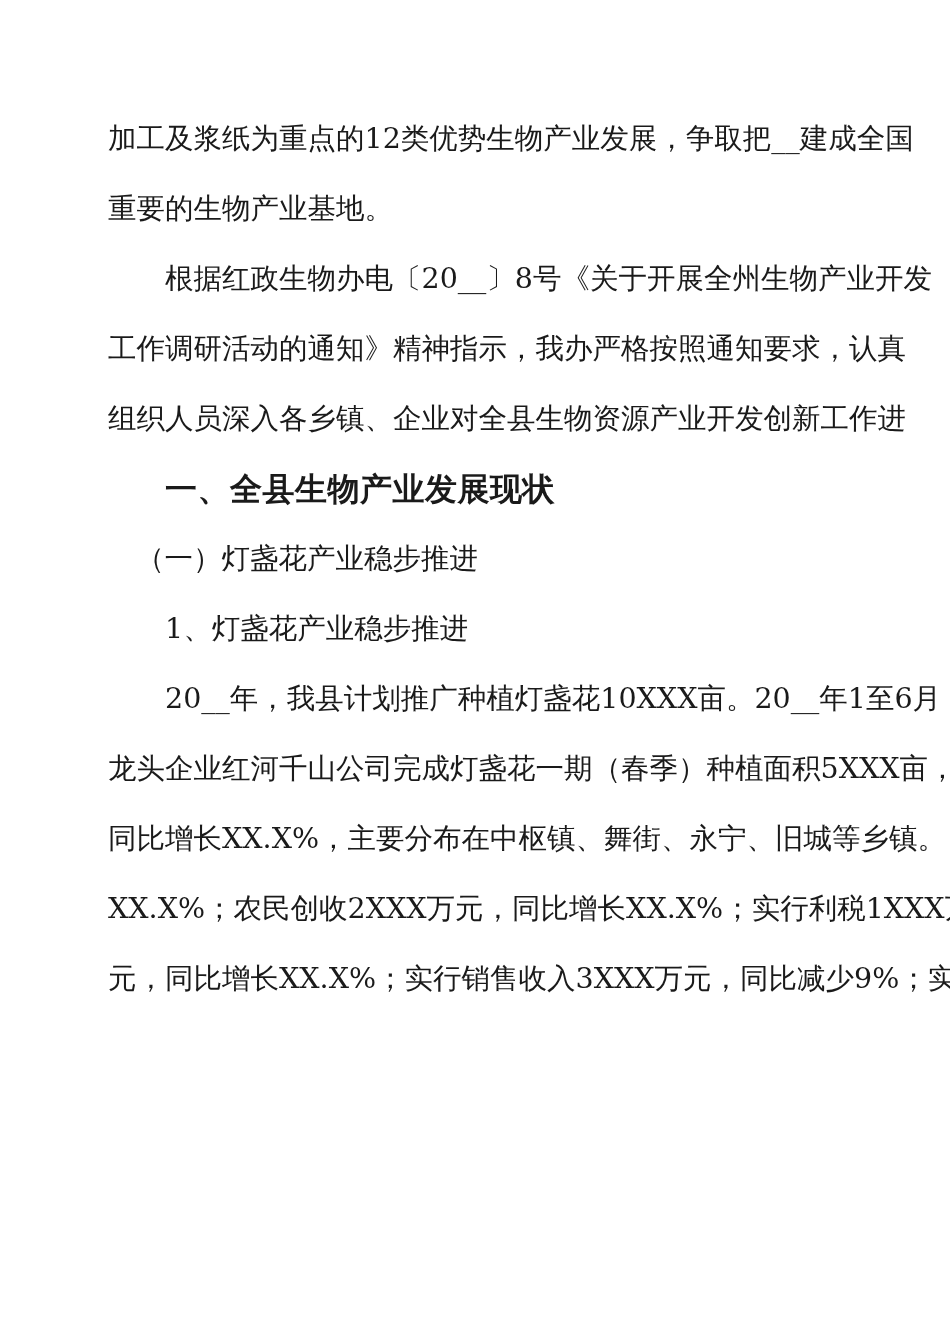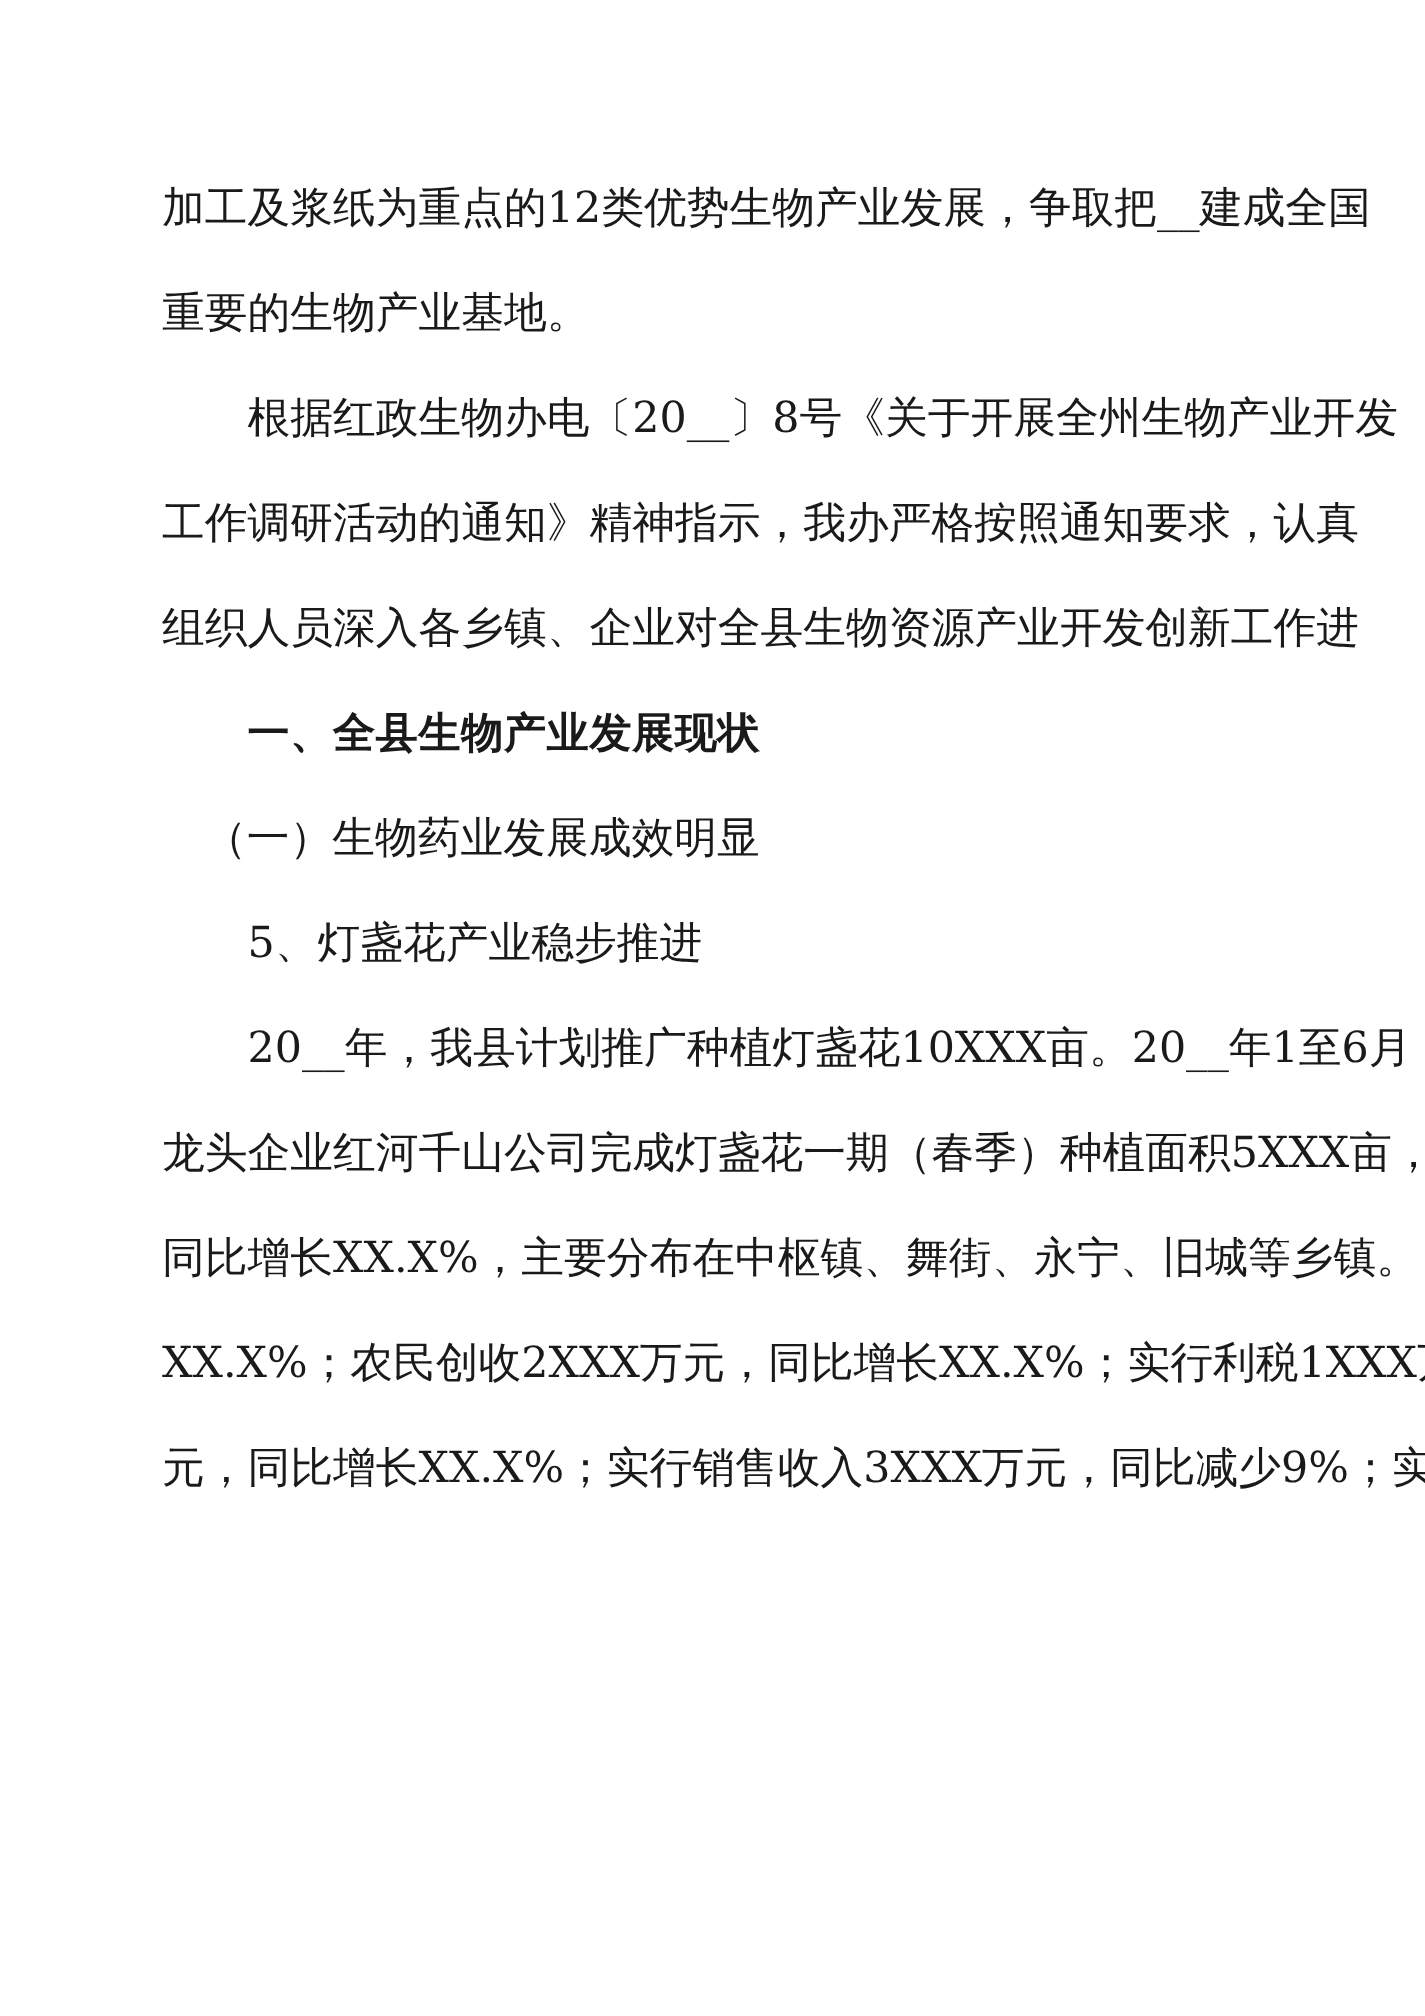"一、全县生物产业发展现状" .line.heading { font-size: 28px -> 32px }
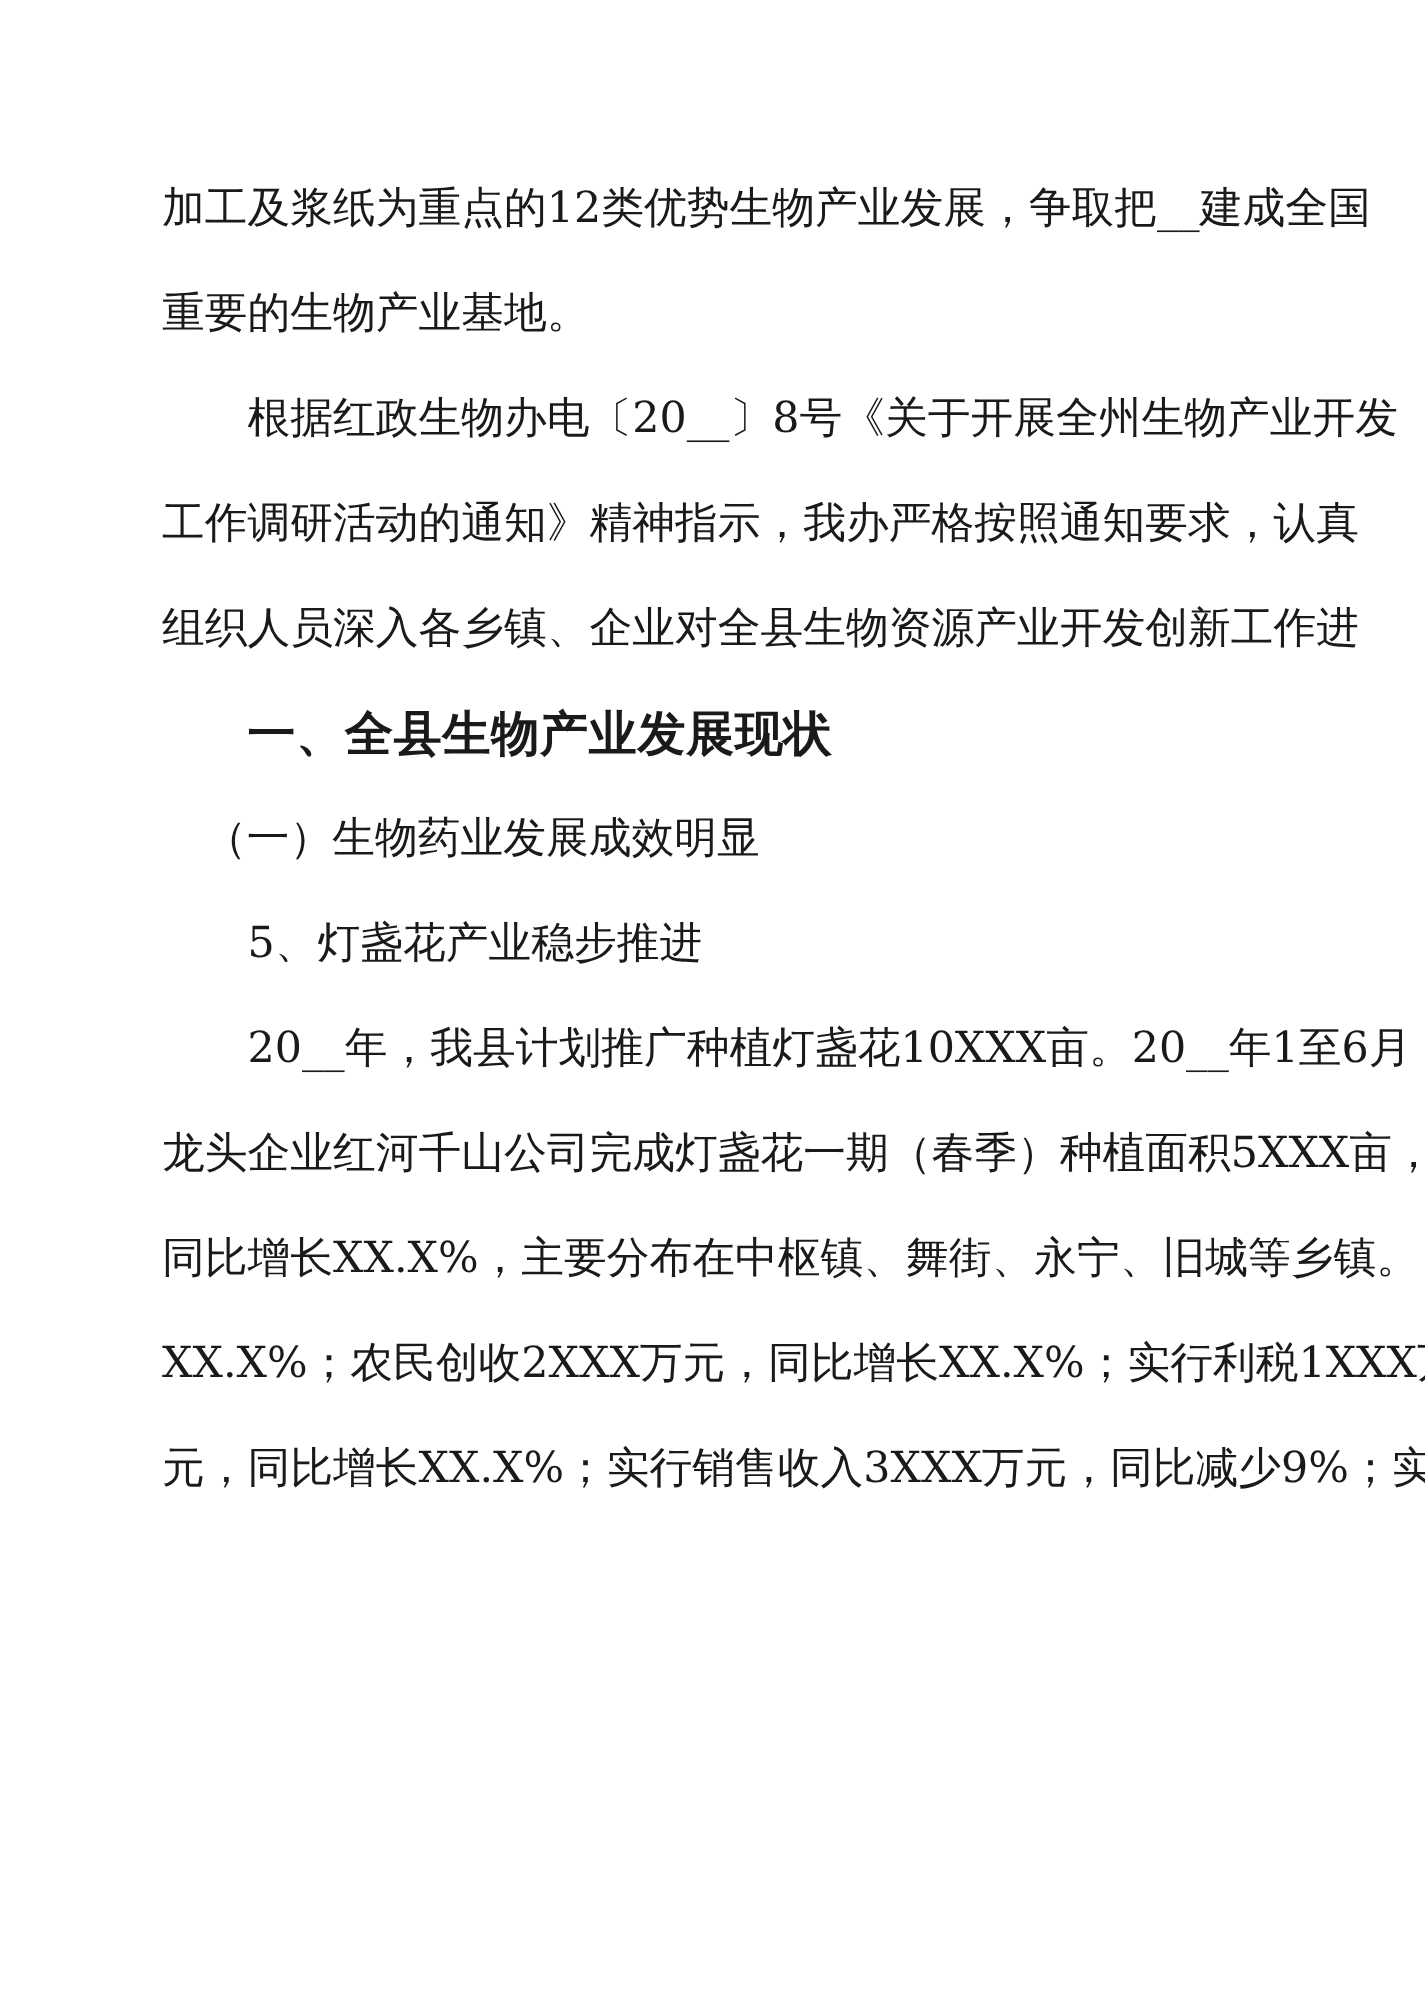"（一）生物药业发展成效明显" div.line { text: 生物药业发展成效明显 -> 灯盏花产业稳步推进 }
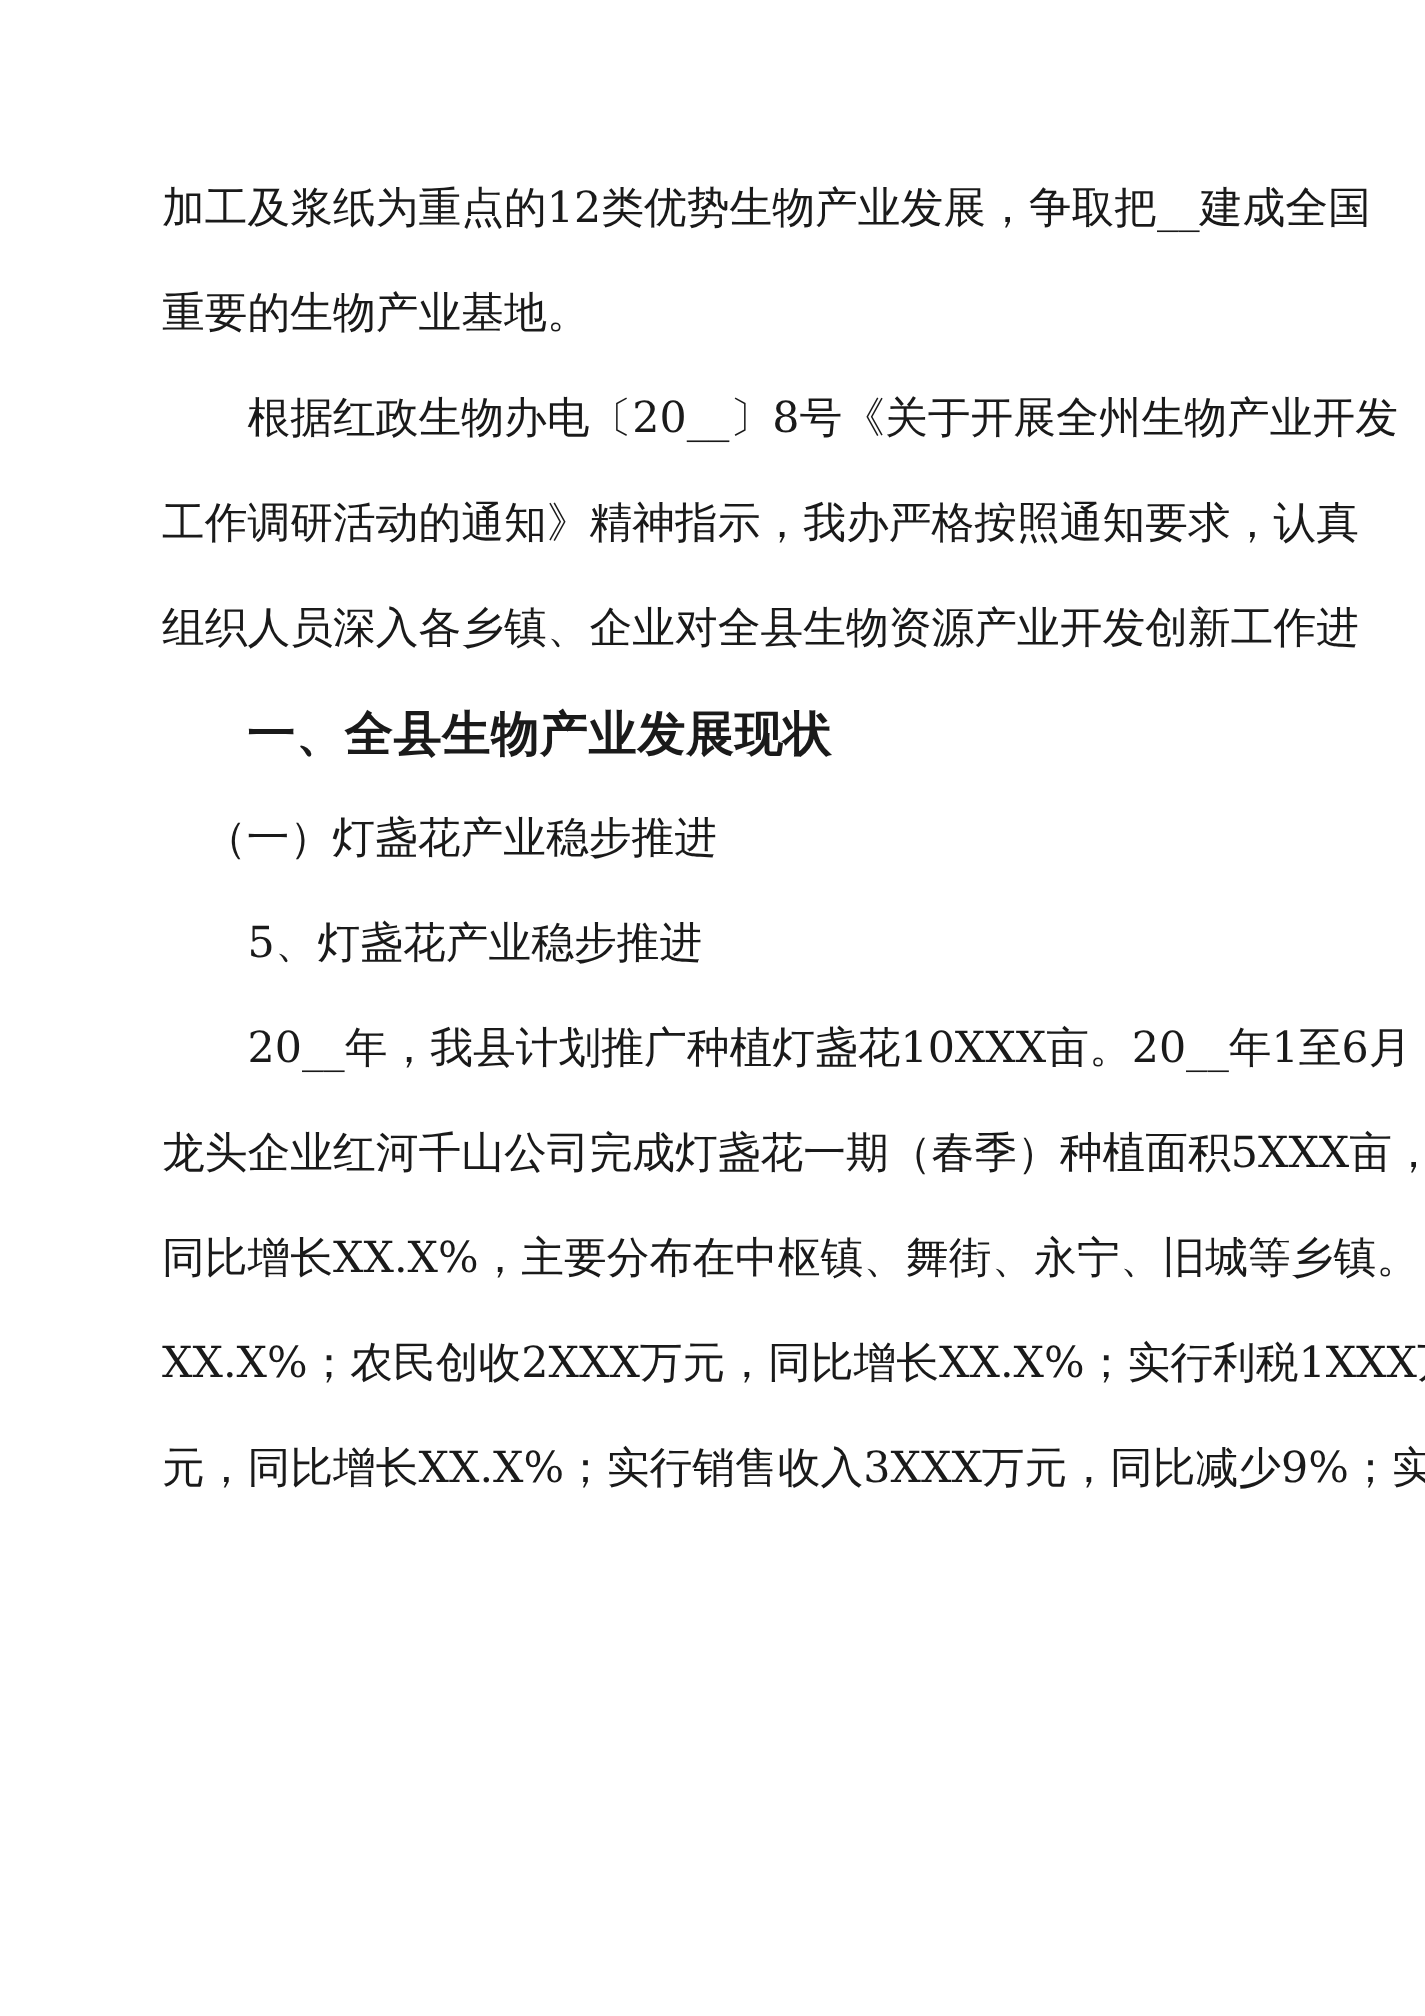"5、灯盏花产业稳步推进" div.line { text: 5 -> 1 }
